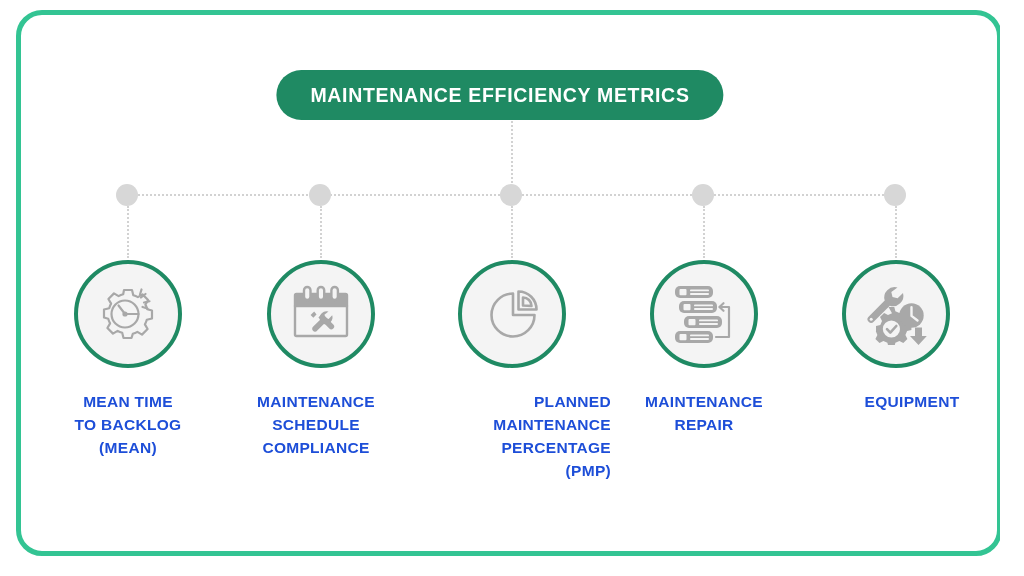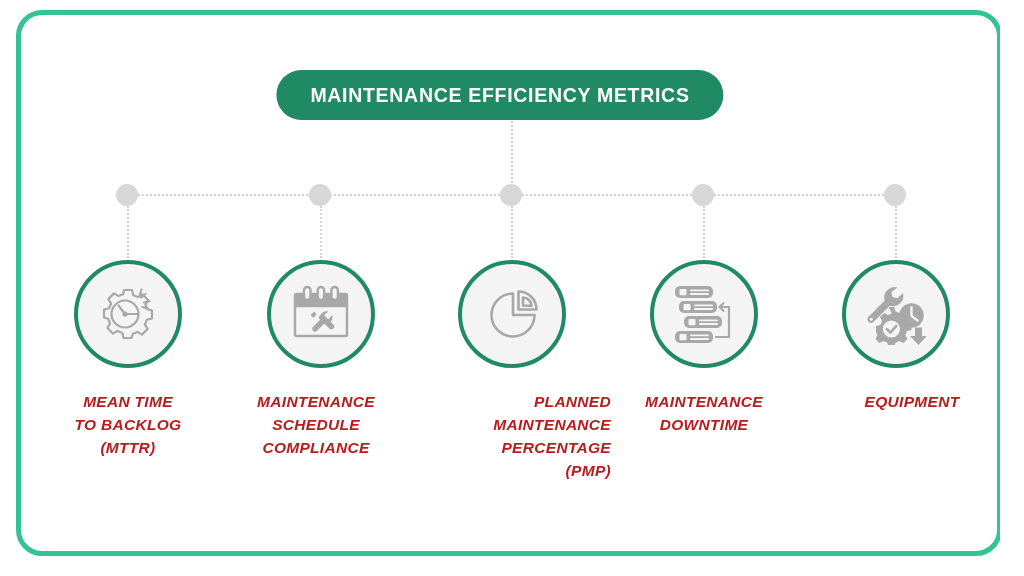"MEAN TIME" .metric-label { color: #b91c1c -> #1d4ed8; font-style: italic -> none }
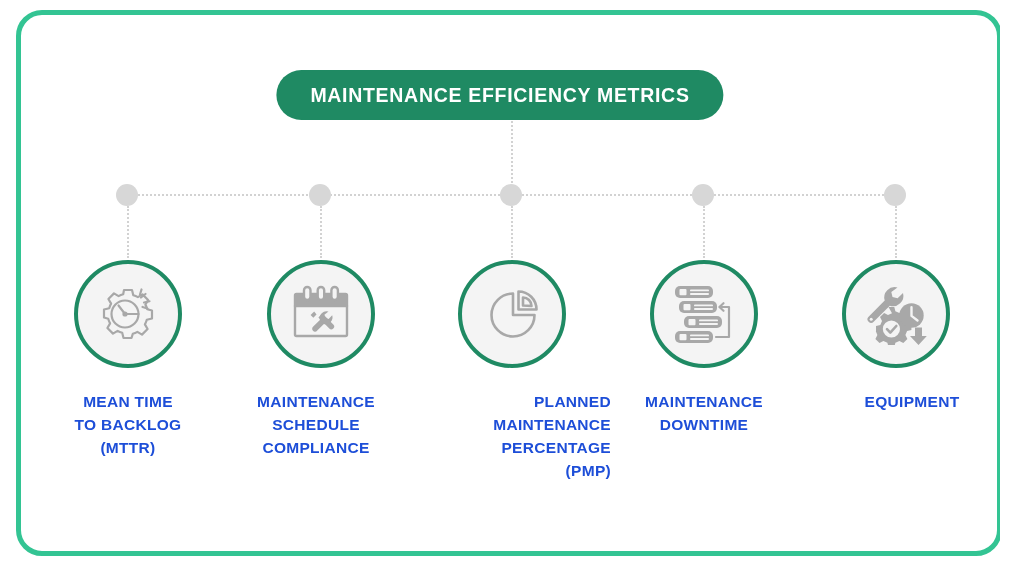"DOWNTIME" div { text: DOWNTIME -> REPAIR }
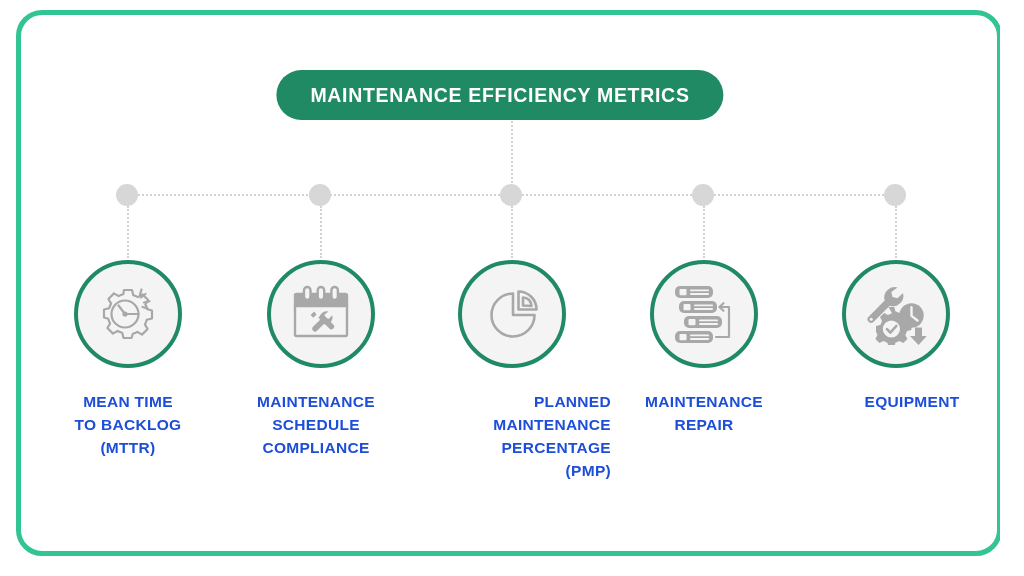"(MTTR)" div { text: MTTR -> MEAN }
